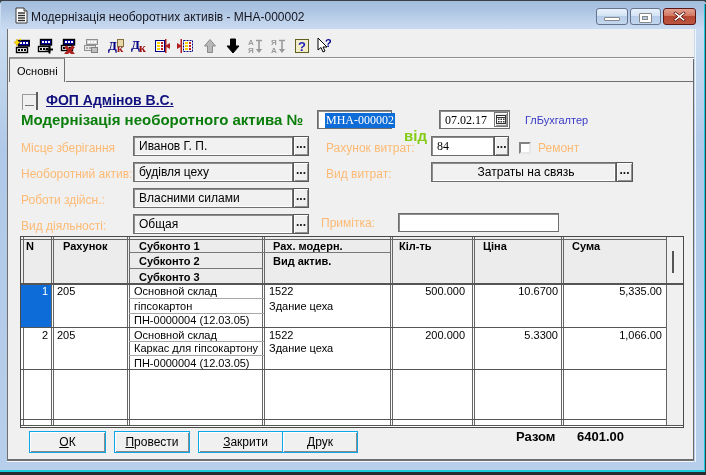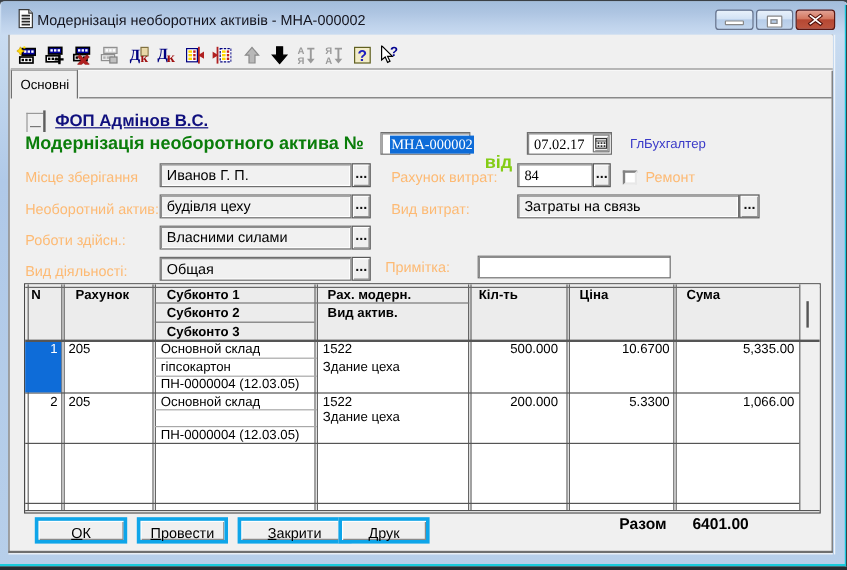"Затраты на связь" div.abs { text-align: none -> center }
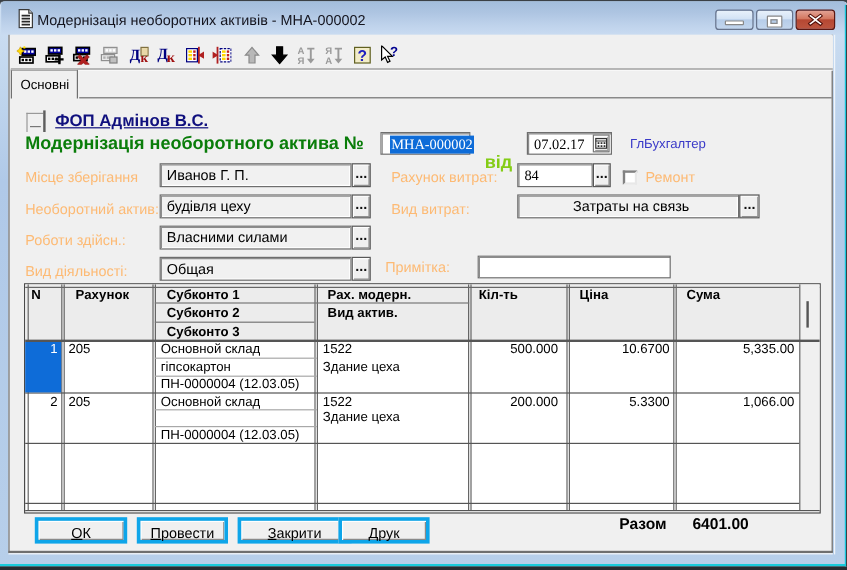"Каркас для гіпсокартону" div.td { html: none -> <div>Каркас для гіпсокартону</div> }
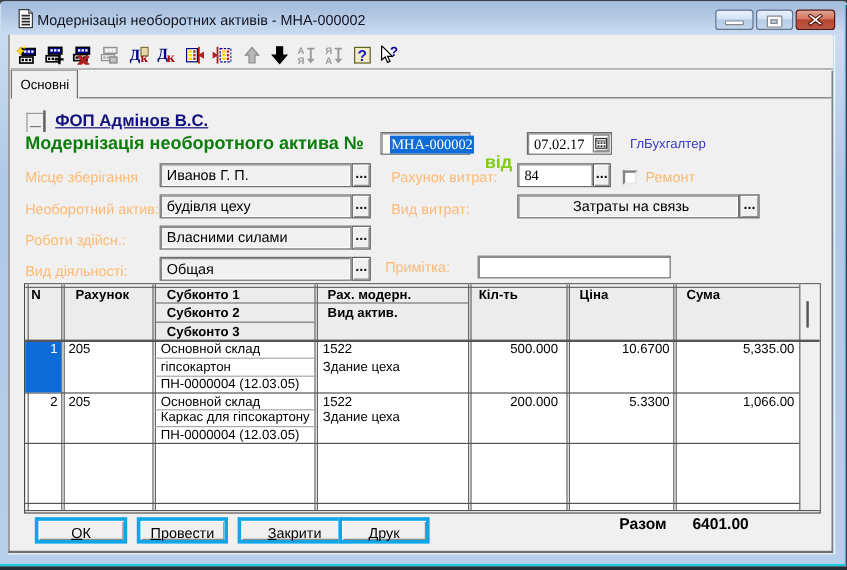"ОК" .btn { border: 3px solid #0ea5e9 -> 1px solid #0ea5e9 }
